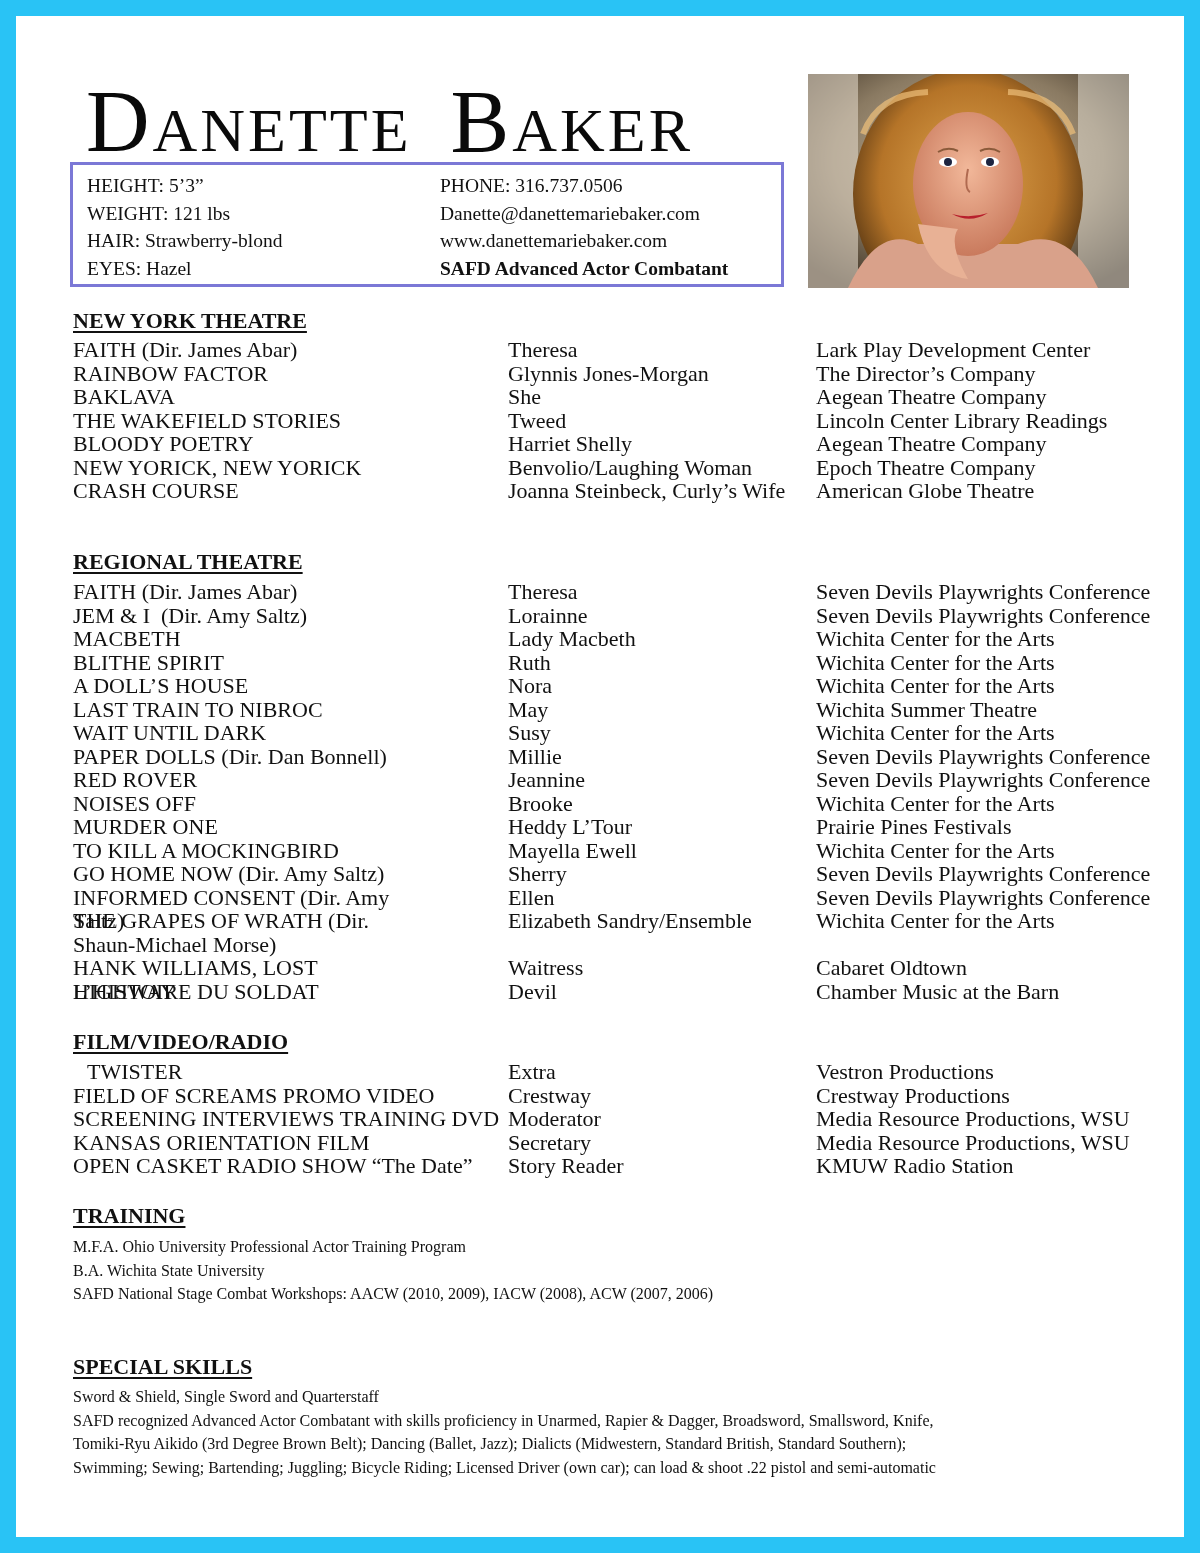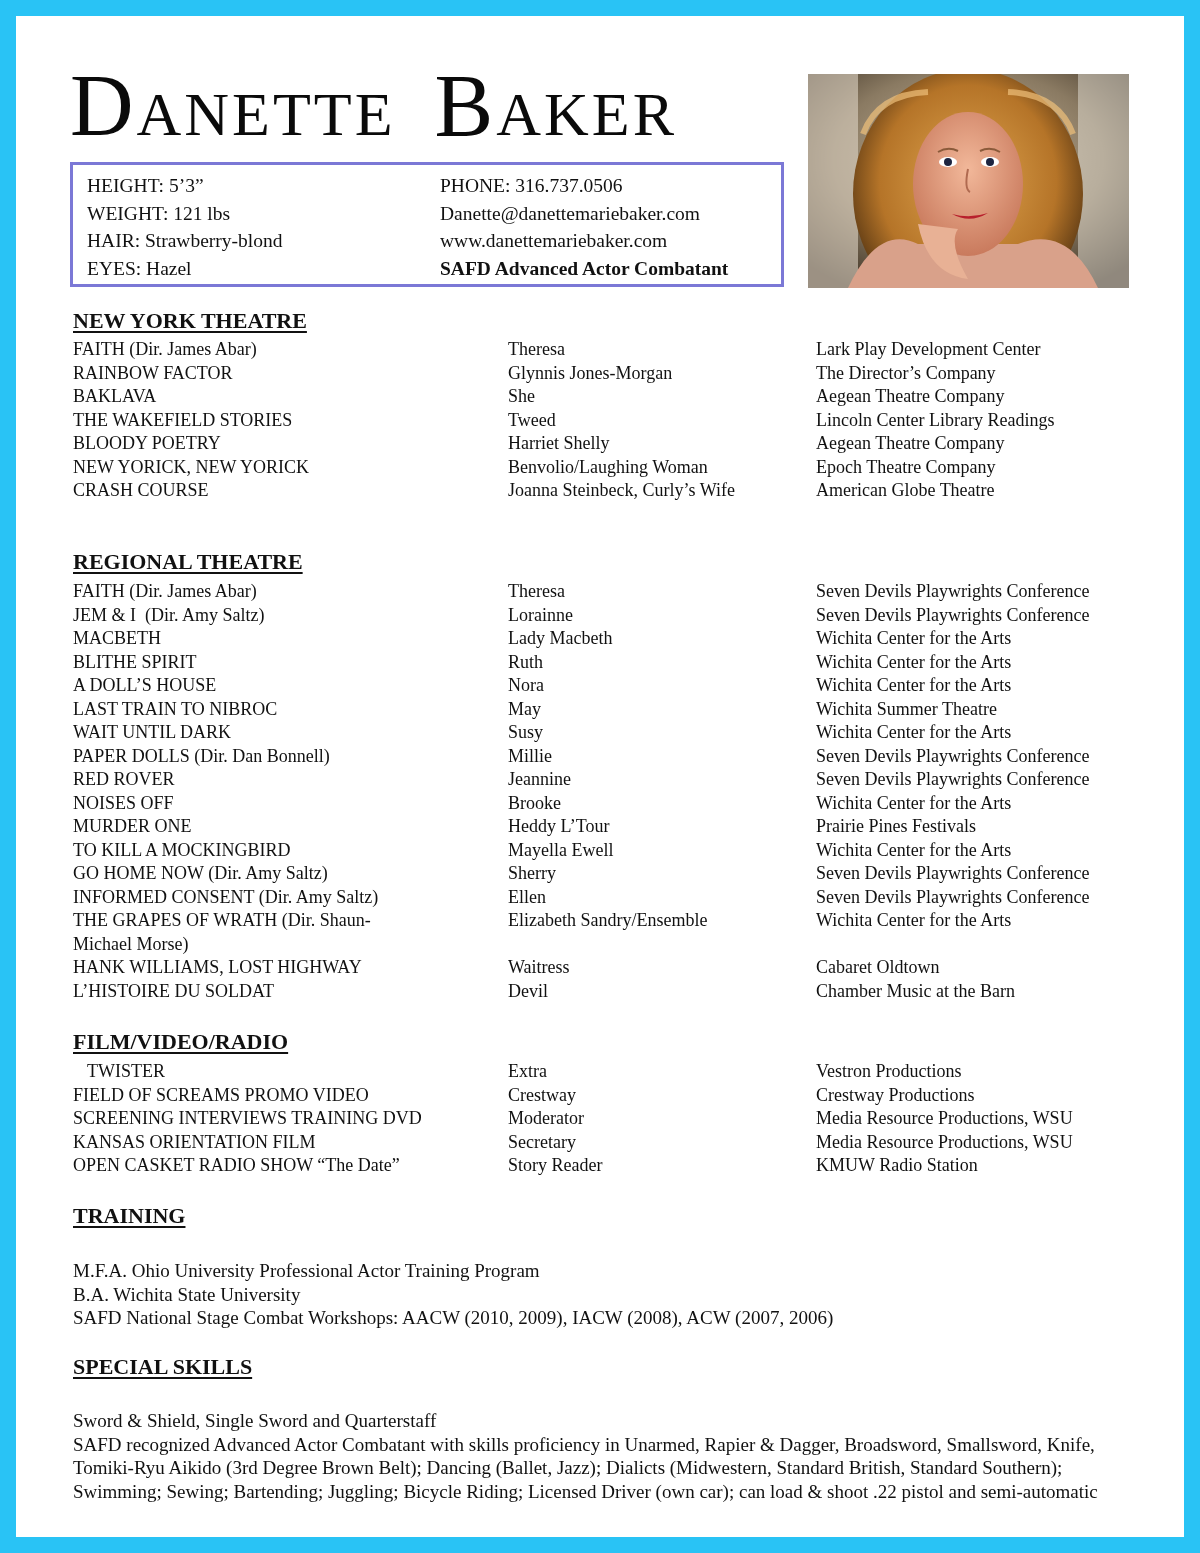"Danette Baker" .name { margin: 0 -> 16px }
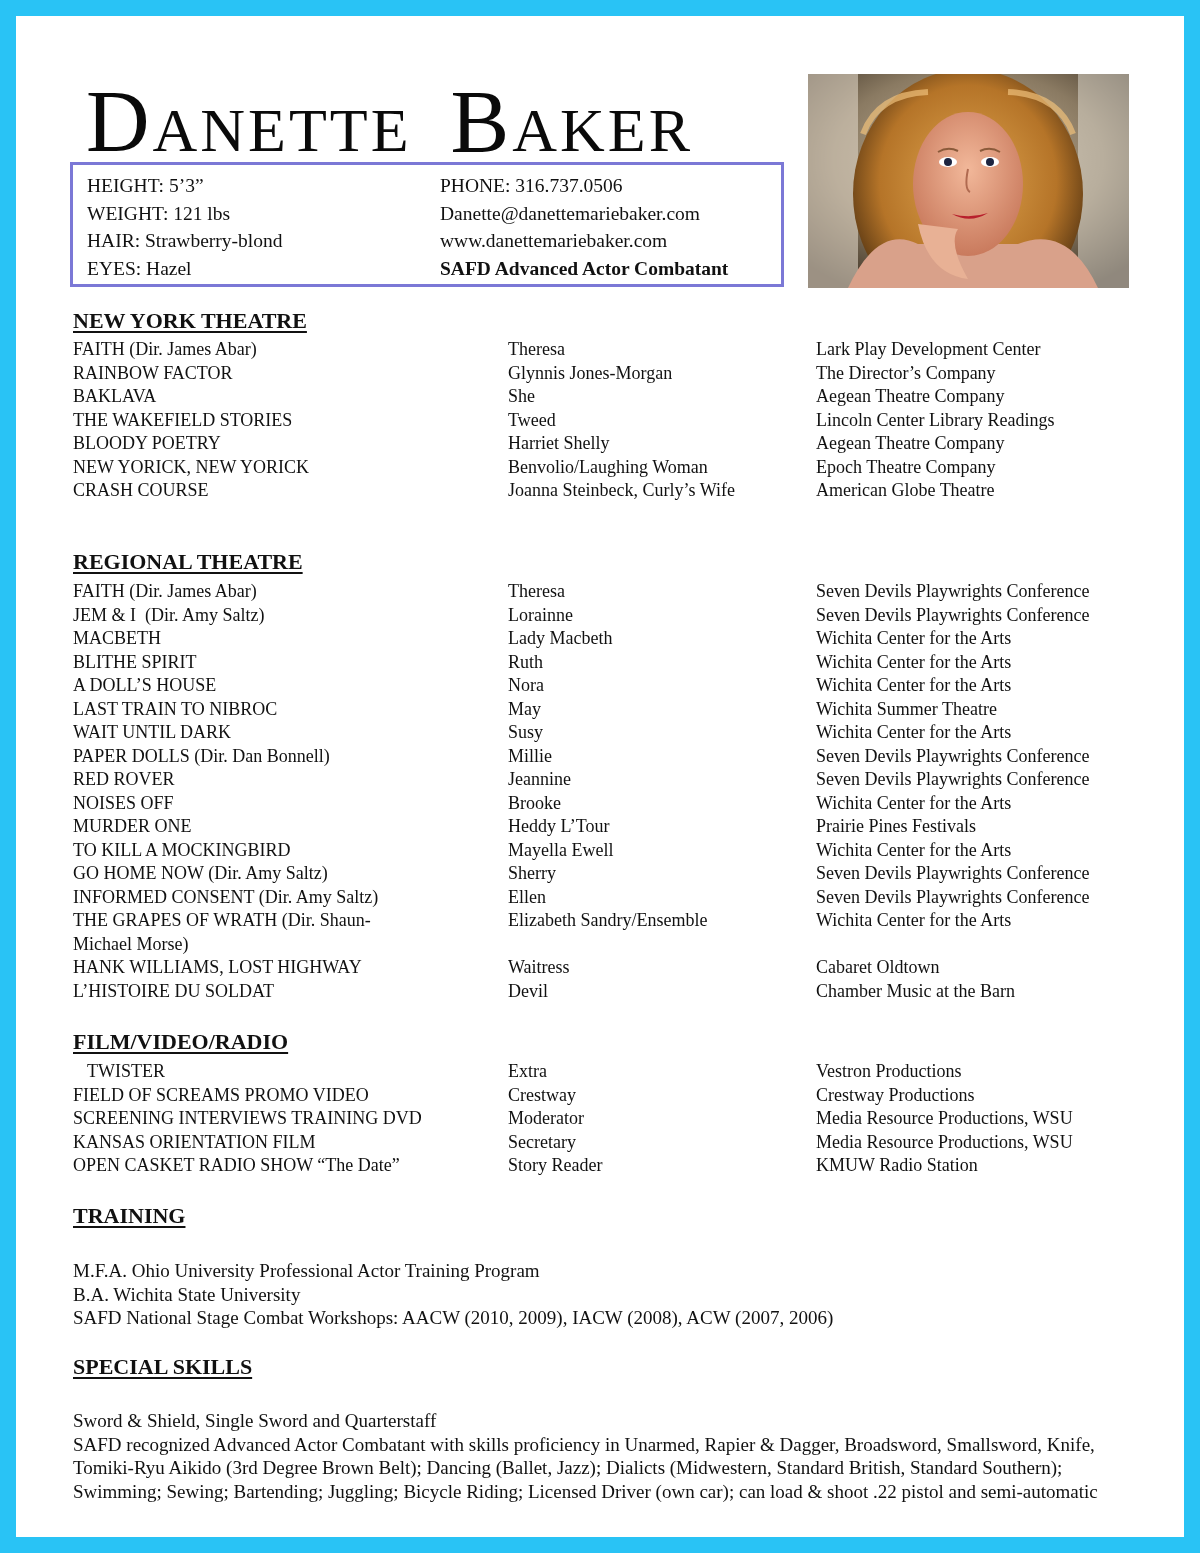"FAITH (Dir. James Abar)" .rows { font-size: 18px -> 22px }
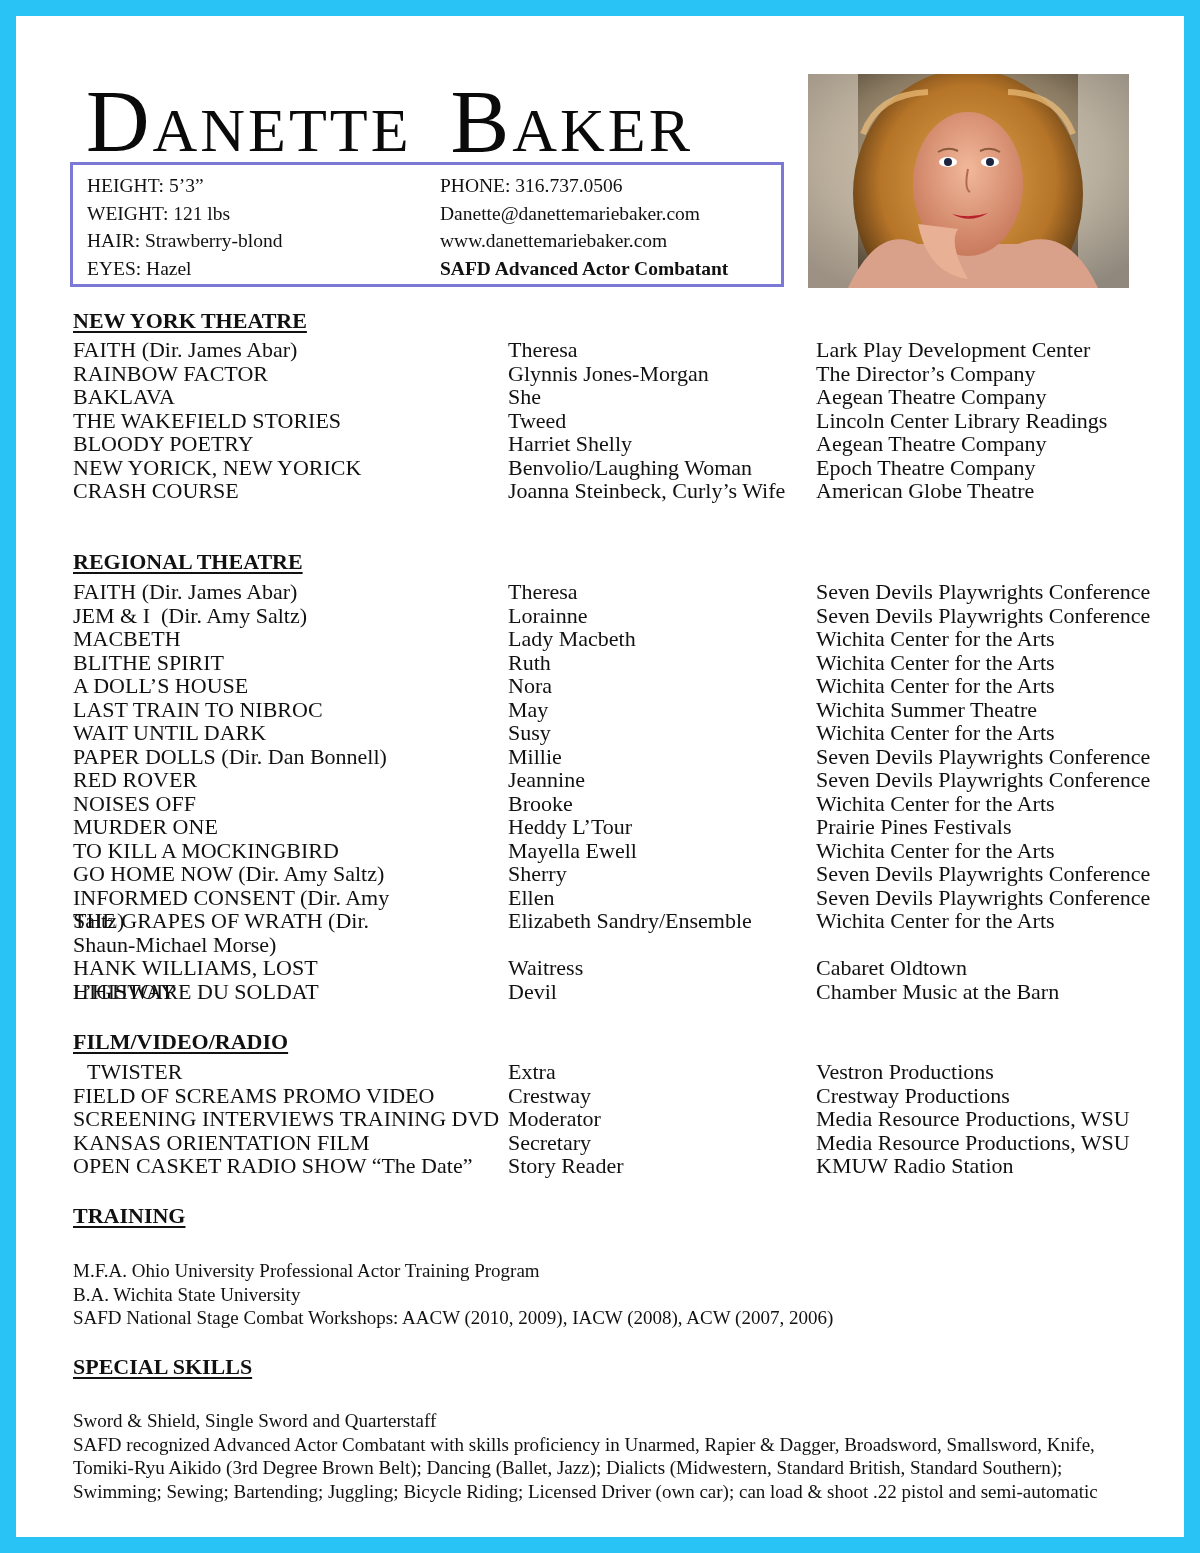"M.F.A. Ohio University Professional" .text-block { font-size: 19px -> 16px; margin-top: 24px -> none }
